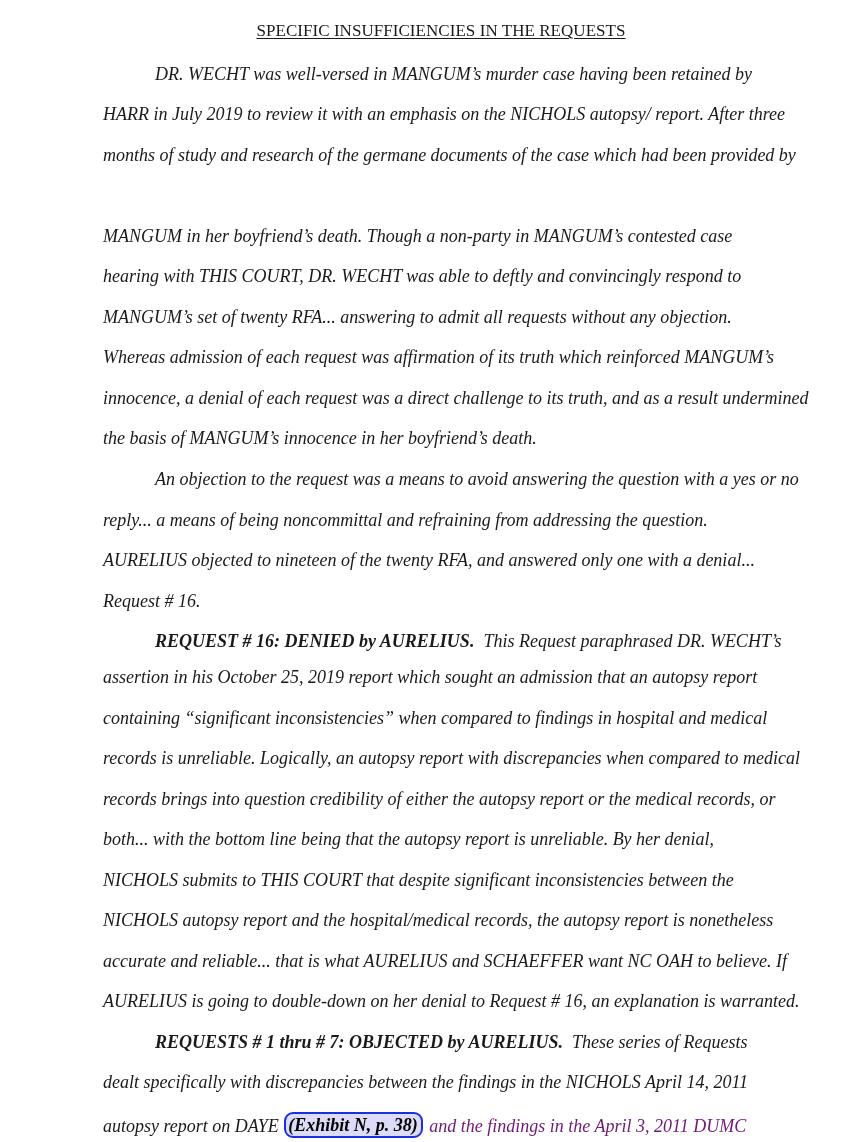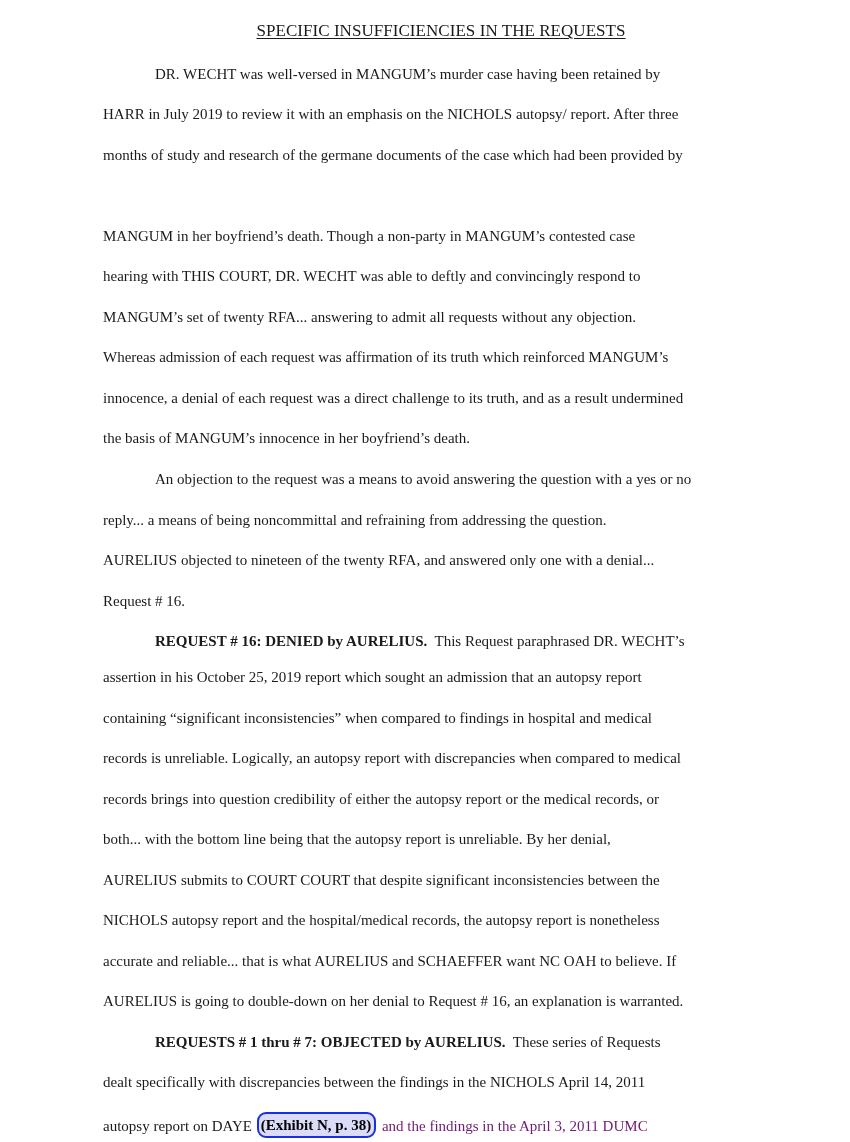"DR. WECHT was well-versed in" .line { font-size: 15px -> 18px; font-style: none -> italic }
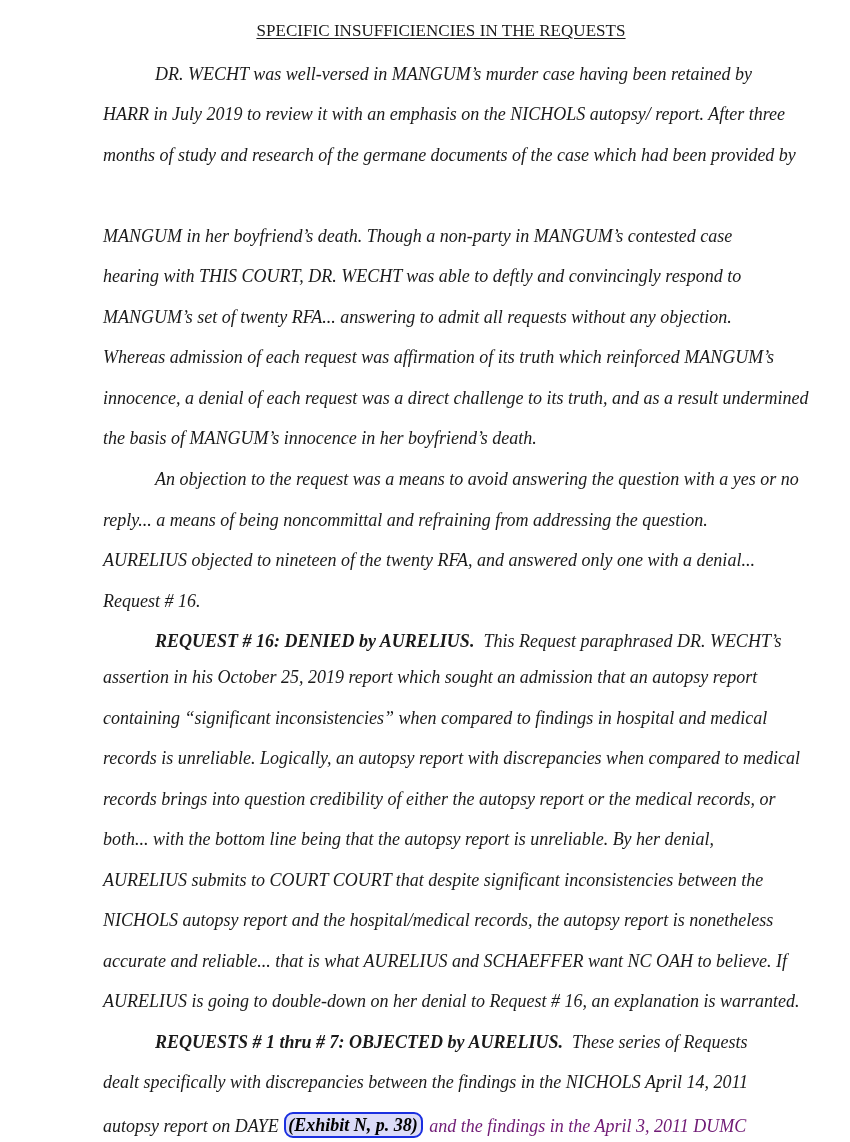"AURELIUS submits to COURT COURT" div.line { text: AURELIUS submits to COURT -> NICHOLS submits to THIS }
